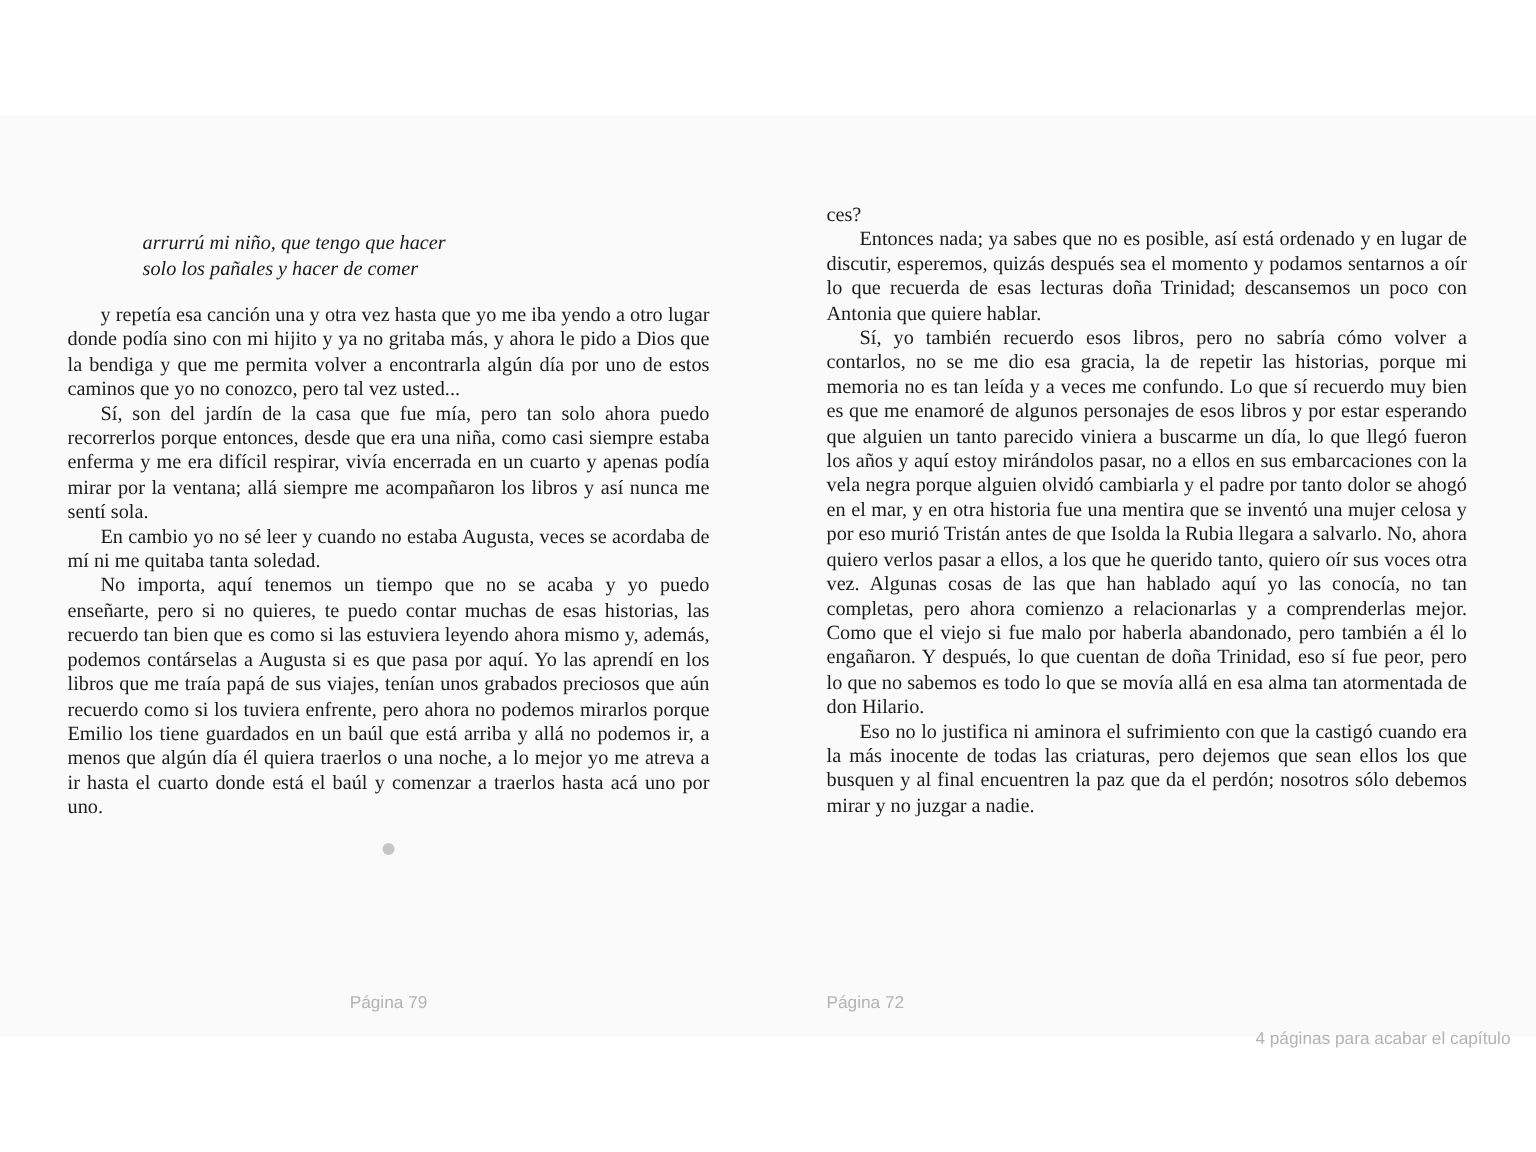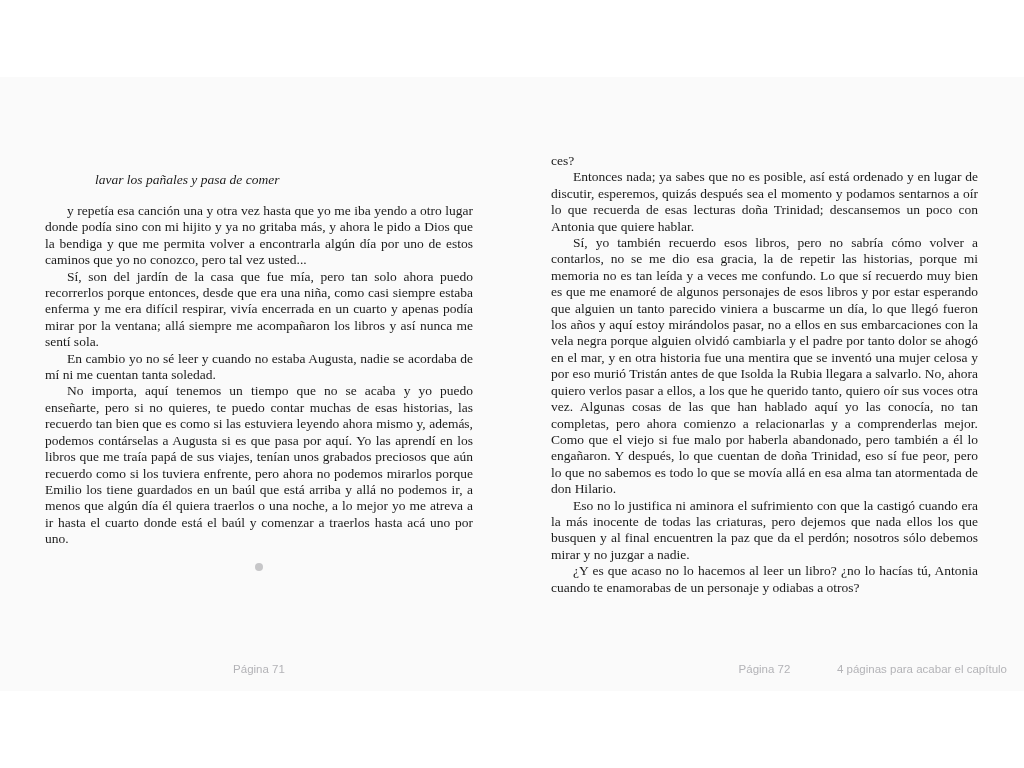"ces?" .col { top: 76px -> 58px }
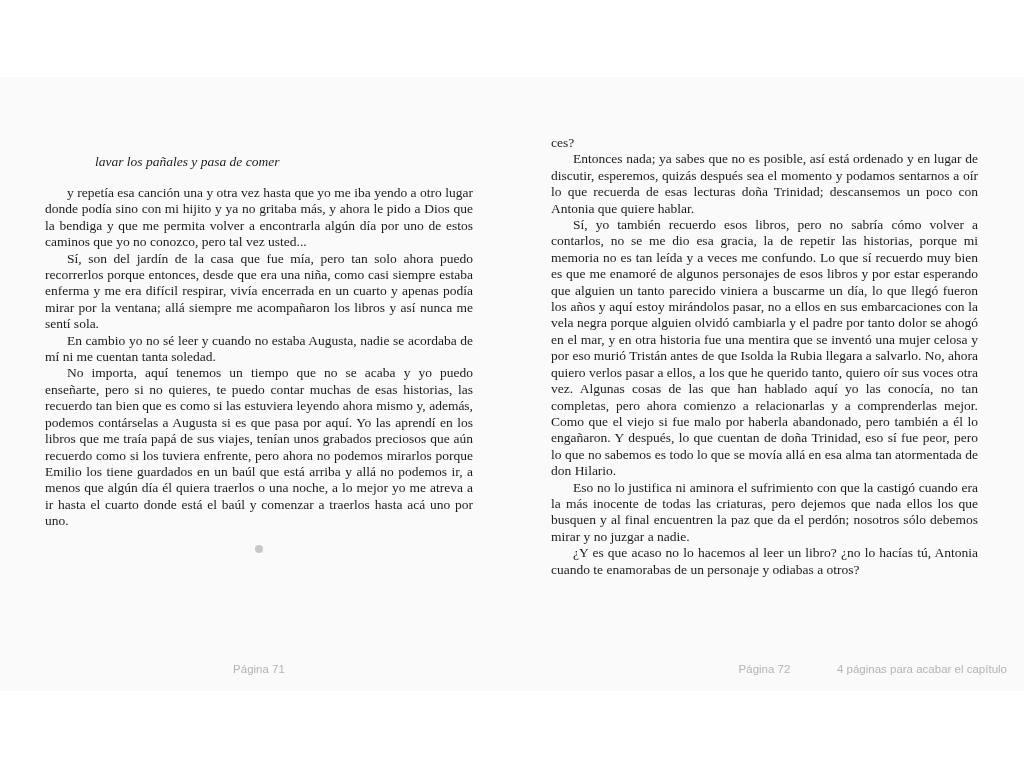"arrurrú mi niño, que tengo" div { html: none -> <div>arrurrú mi niño, que tengo que hacer</div> }
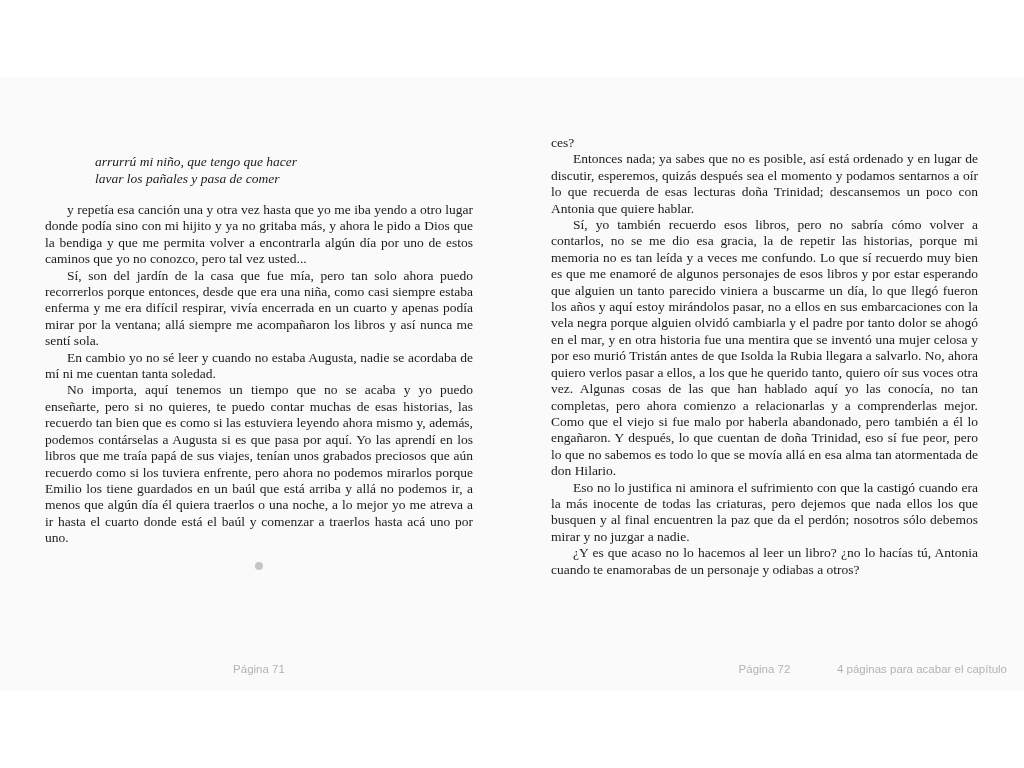"lavar los pañales y pasa" div { text: lavar los pañales y pasa -> solo los pañales y hacer }
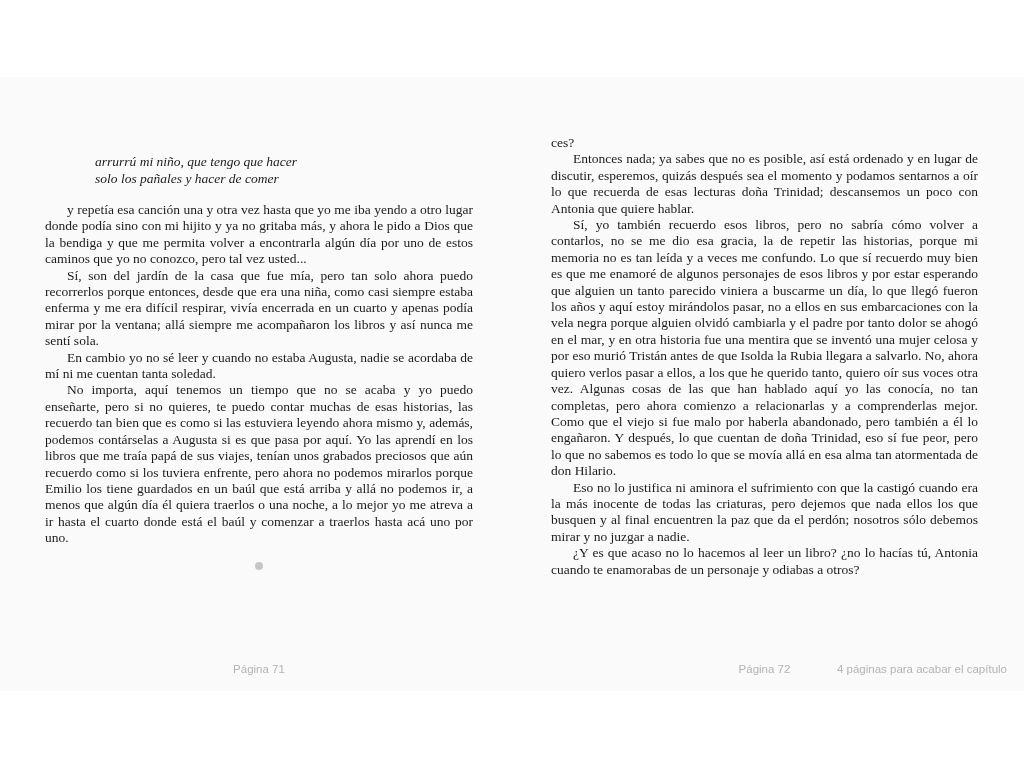"En cambio yo no sé" p.para { text: nadie se acordaba de mí ni me cuentan -> veces se acordaba de mí ni me quitaba }
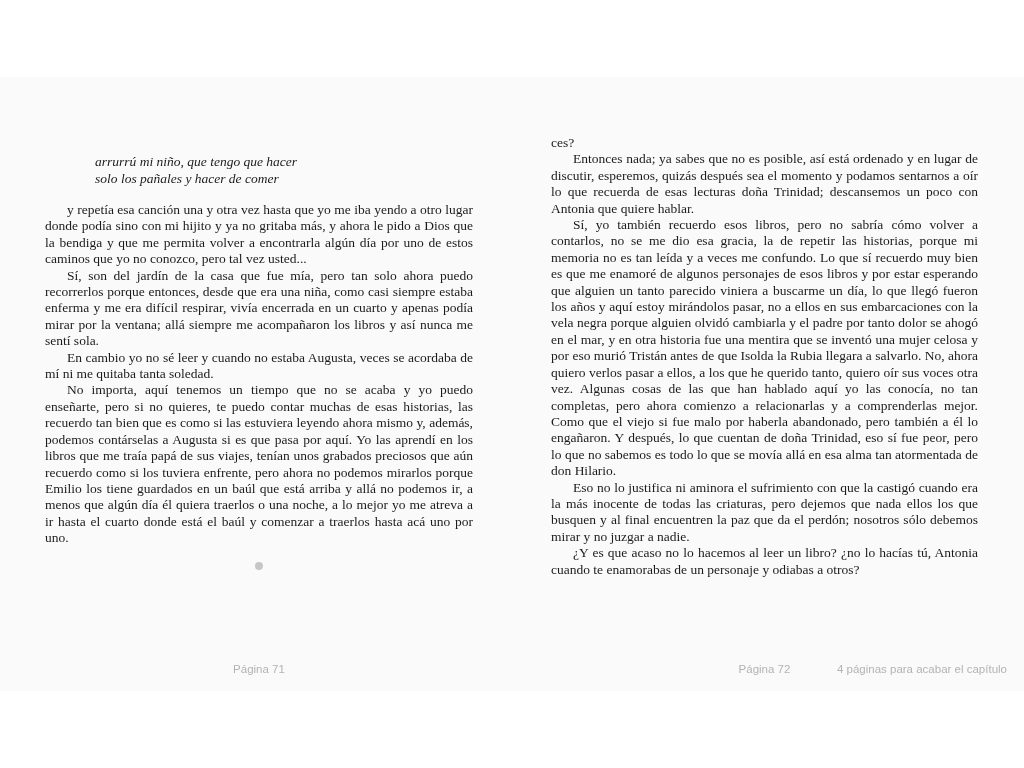"Eso no lo justifica ni" p.para { text: nada -> sean }
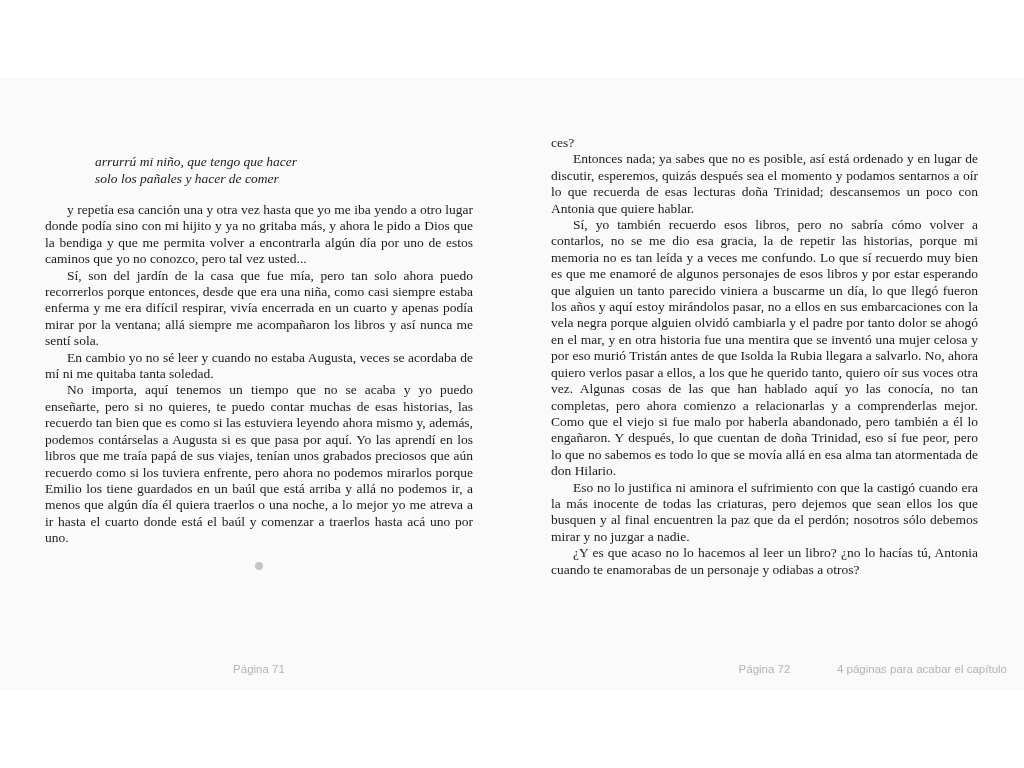"¿Y es que acaso no" p.para { html: <p>¿Y es que acaso no lo hacemos al leer un libro? ¿no lo hacías tú, Antonia cuando te enamorabas de un personaje y odiabas a otros?</p> -> none }
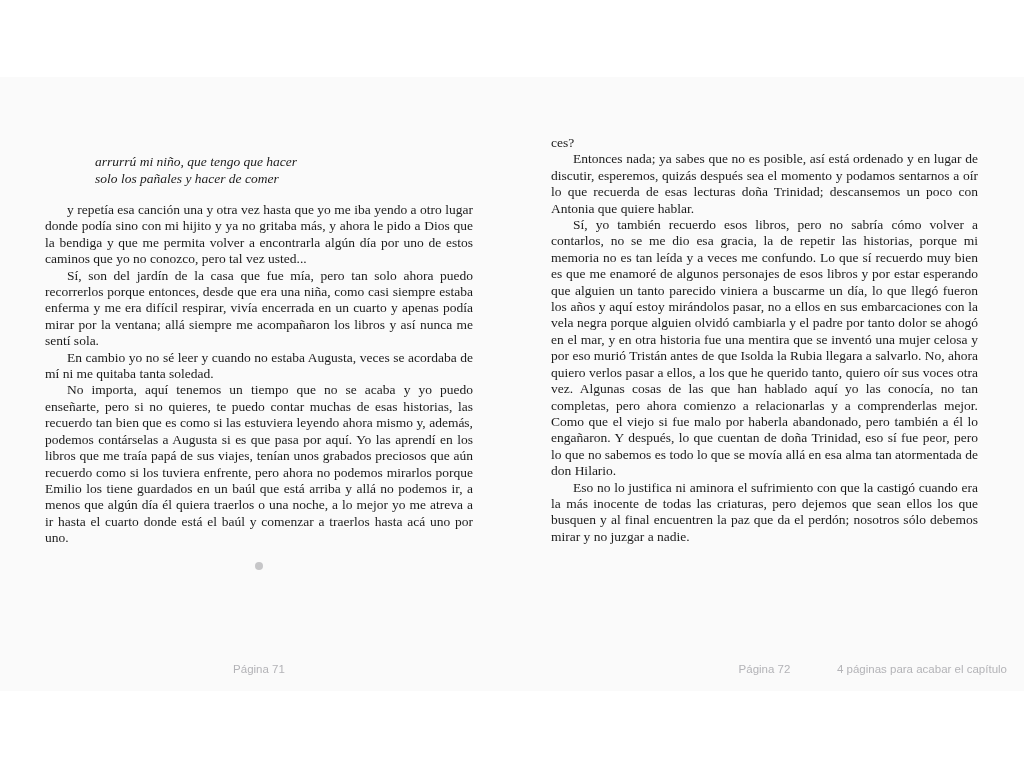"Página 71" div.footer { text: 71 -> 79 }
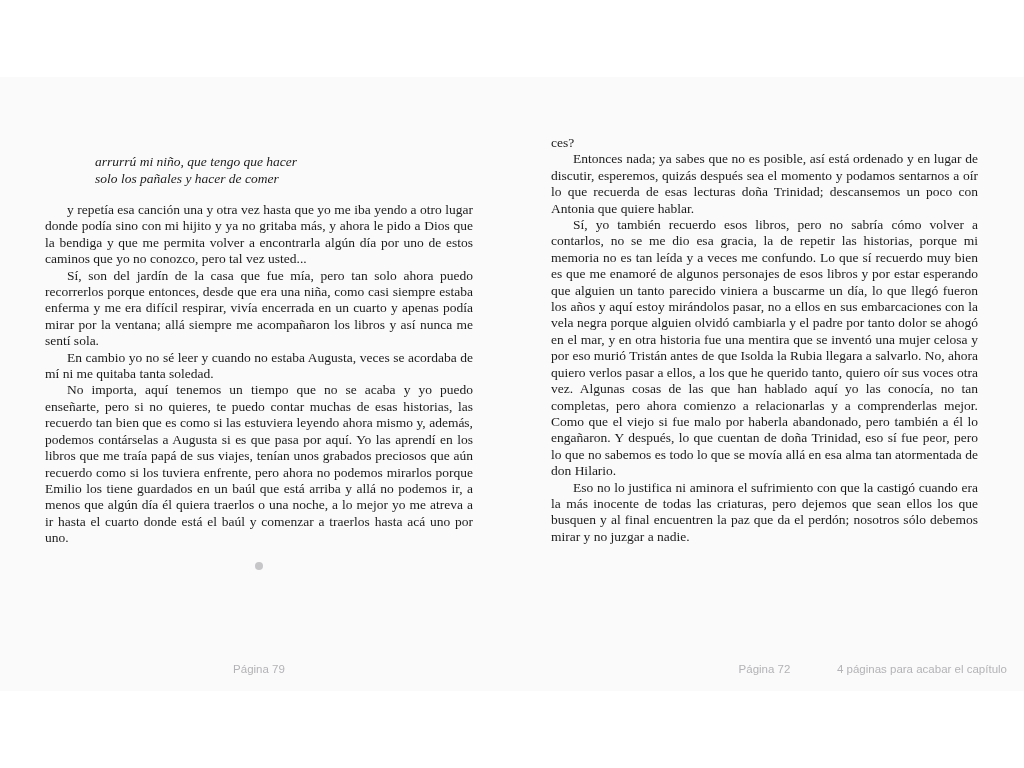"Página 72" .footer-rightnum { text-align: center -> left }
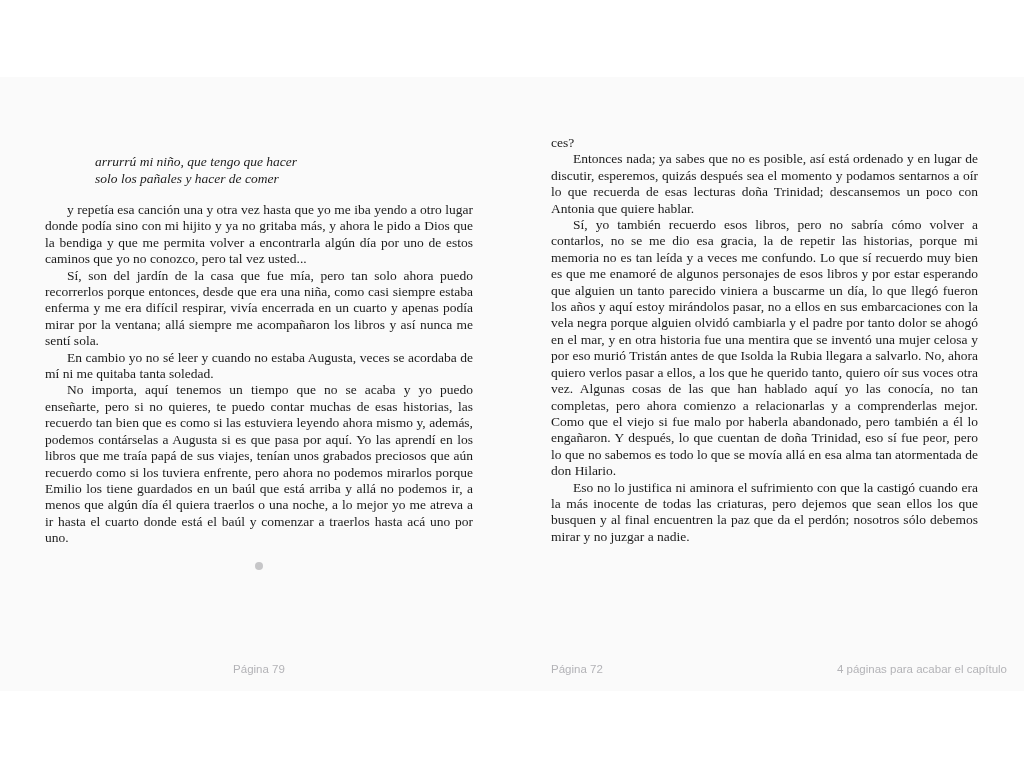"4 páginas para acabar el" .footer-progress { margin-top: none -> 24px }
